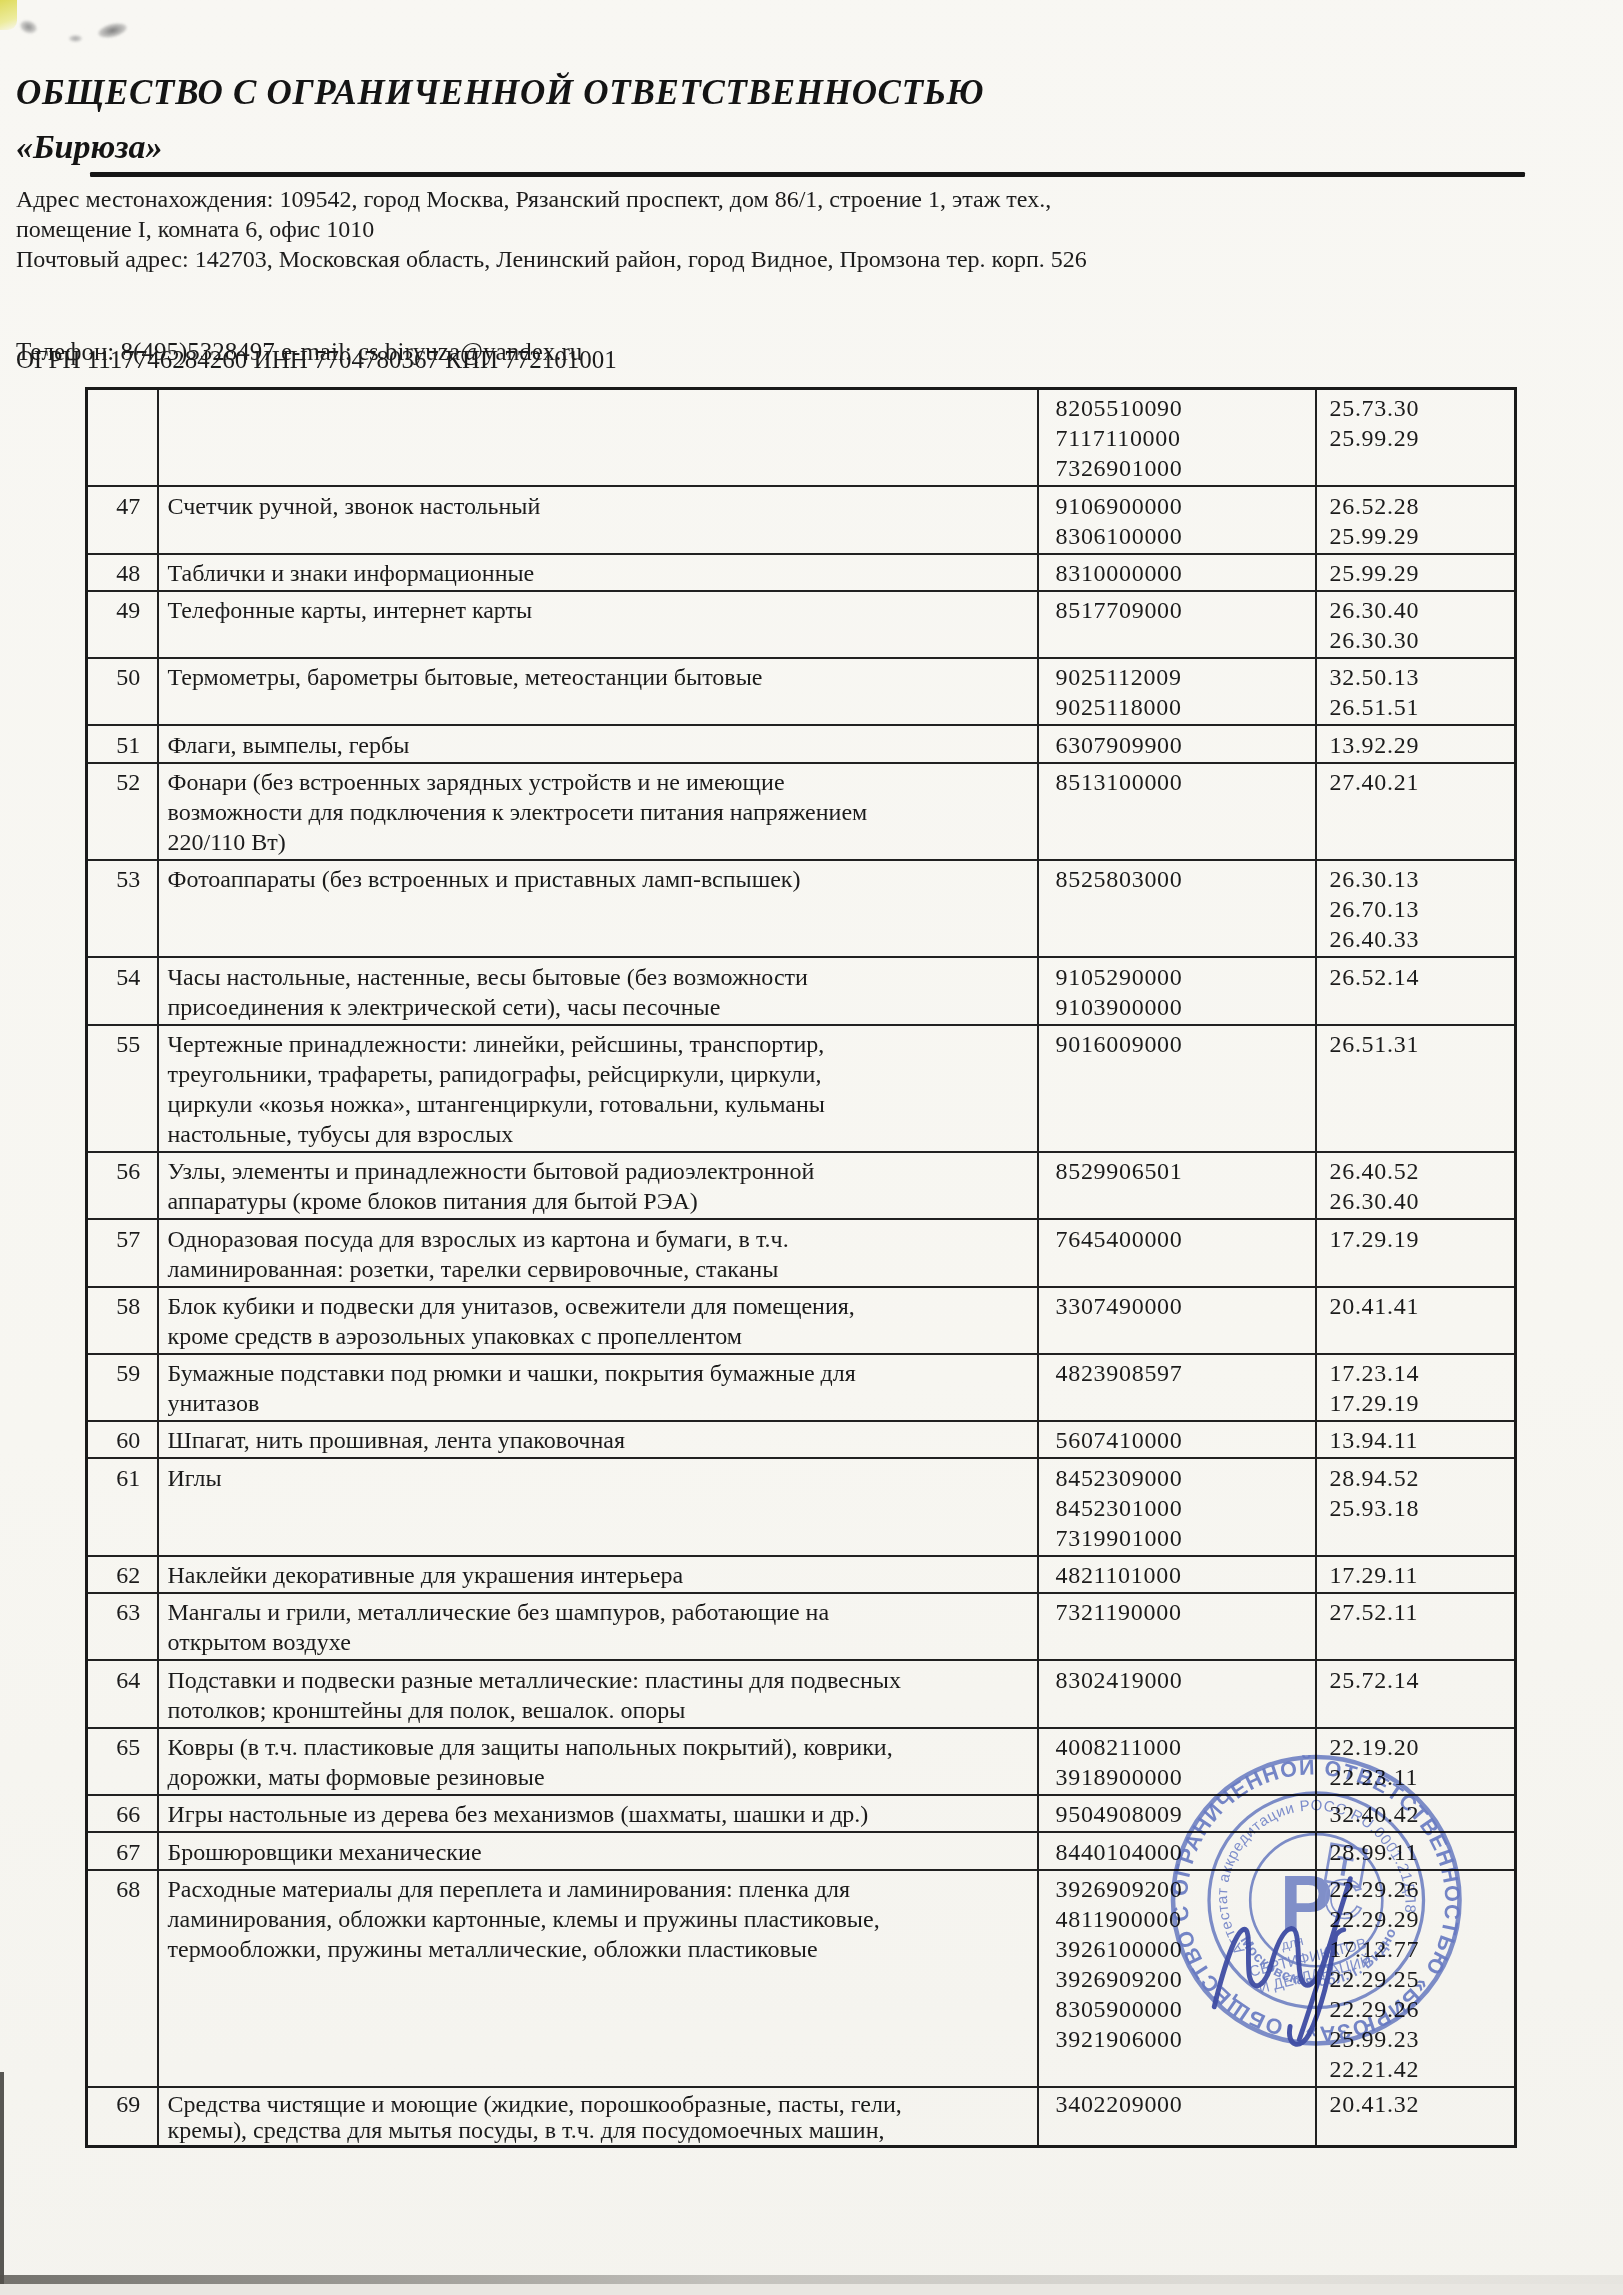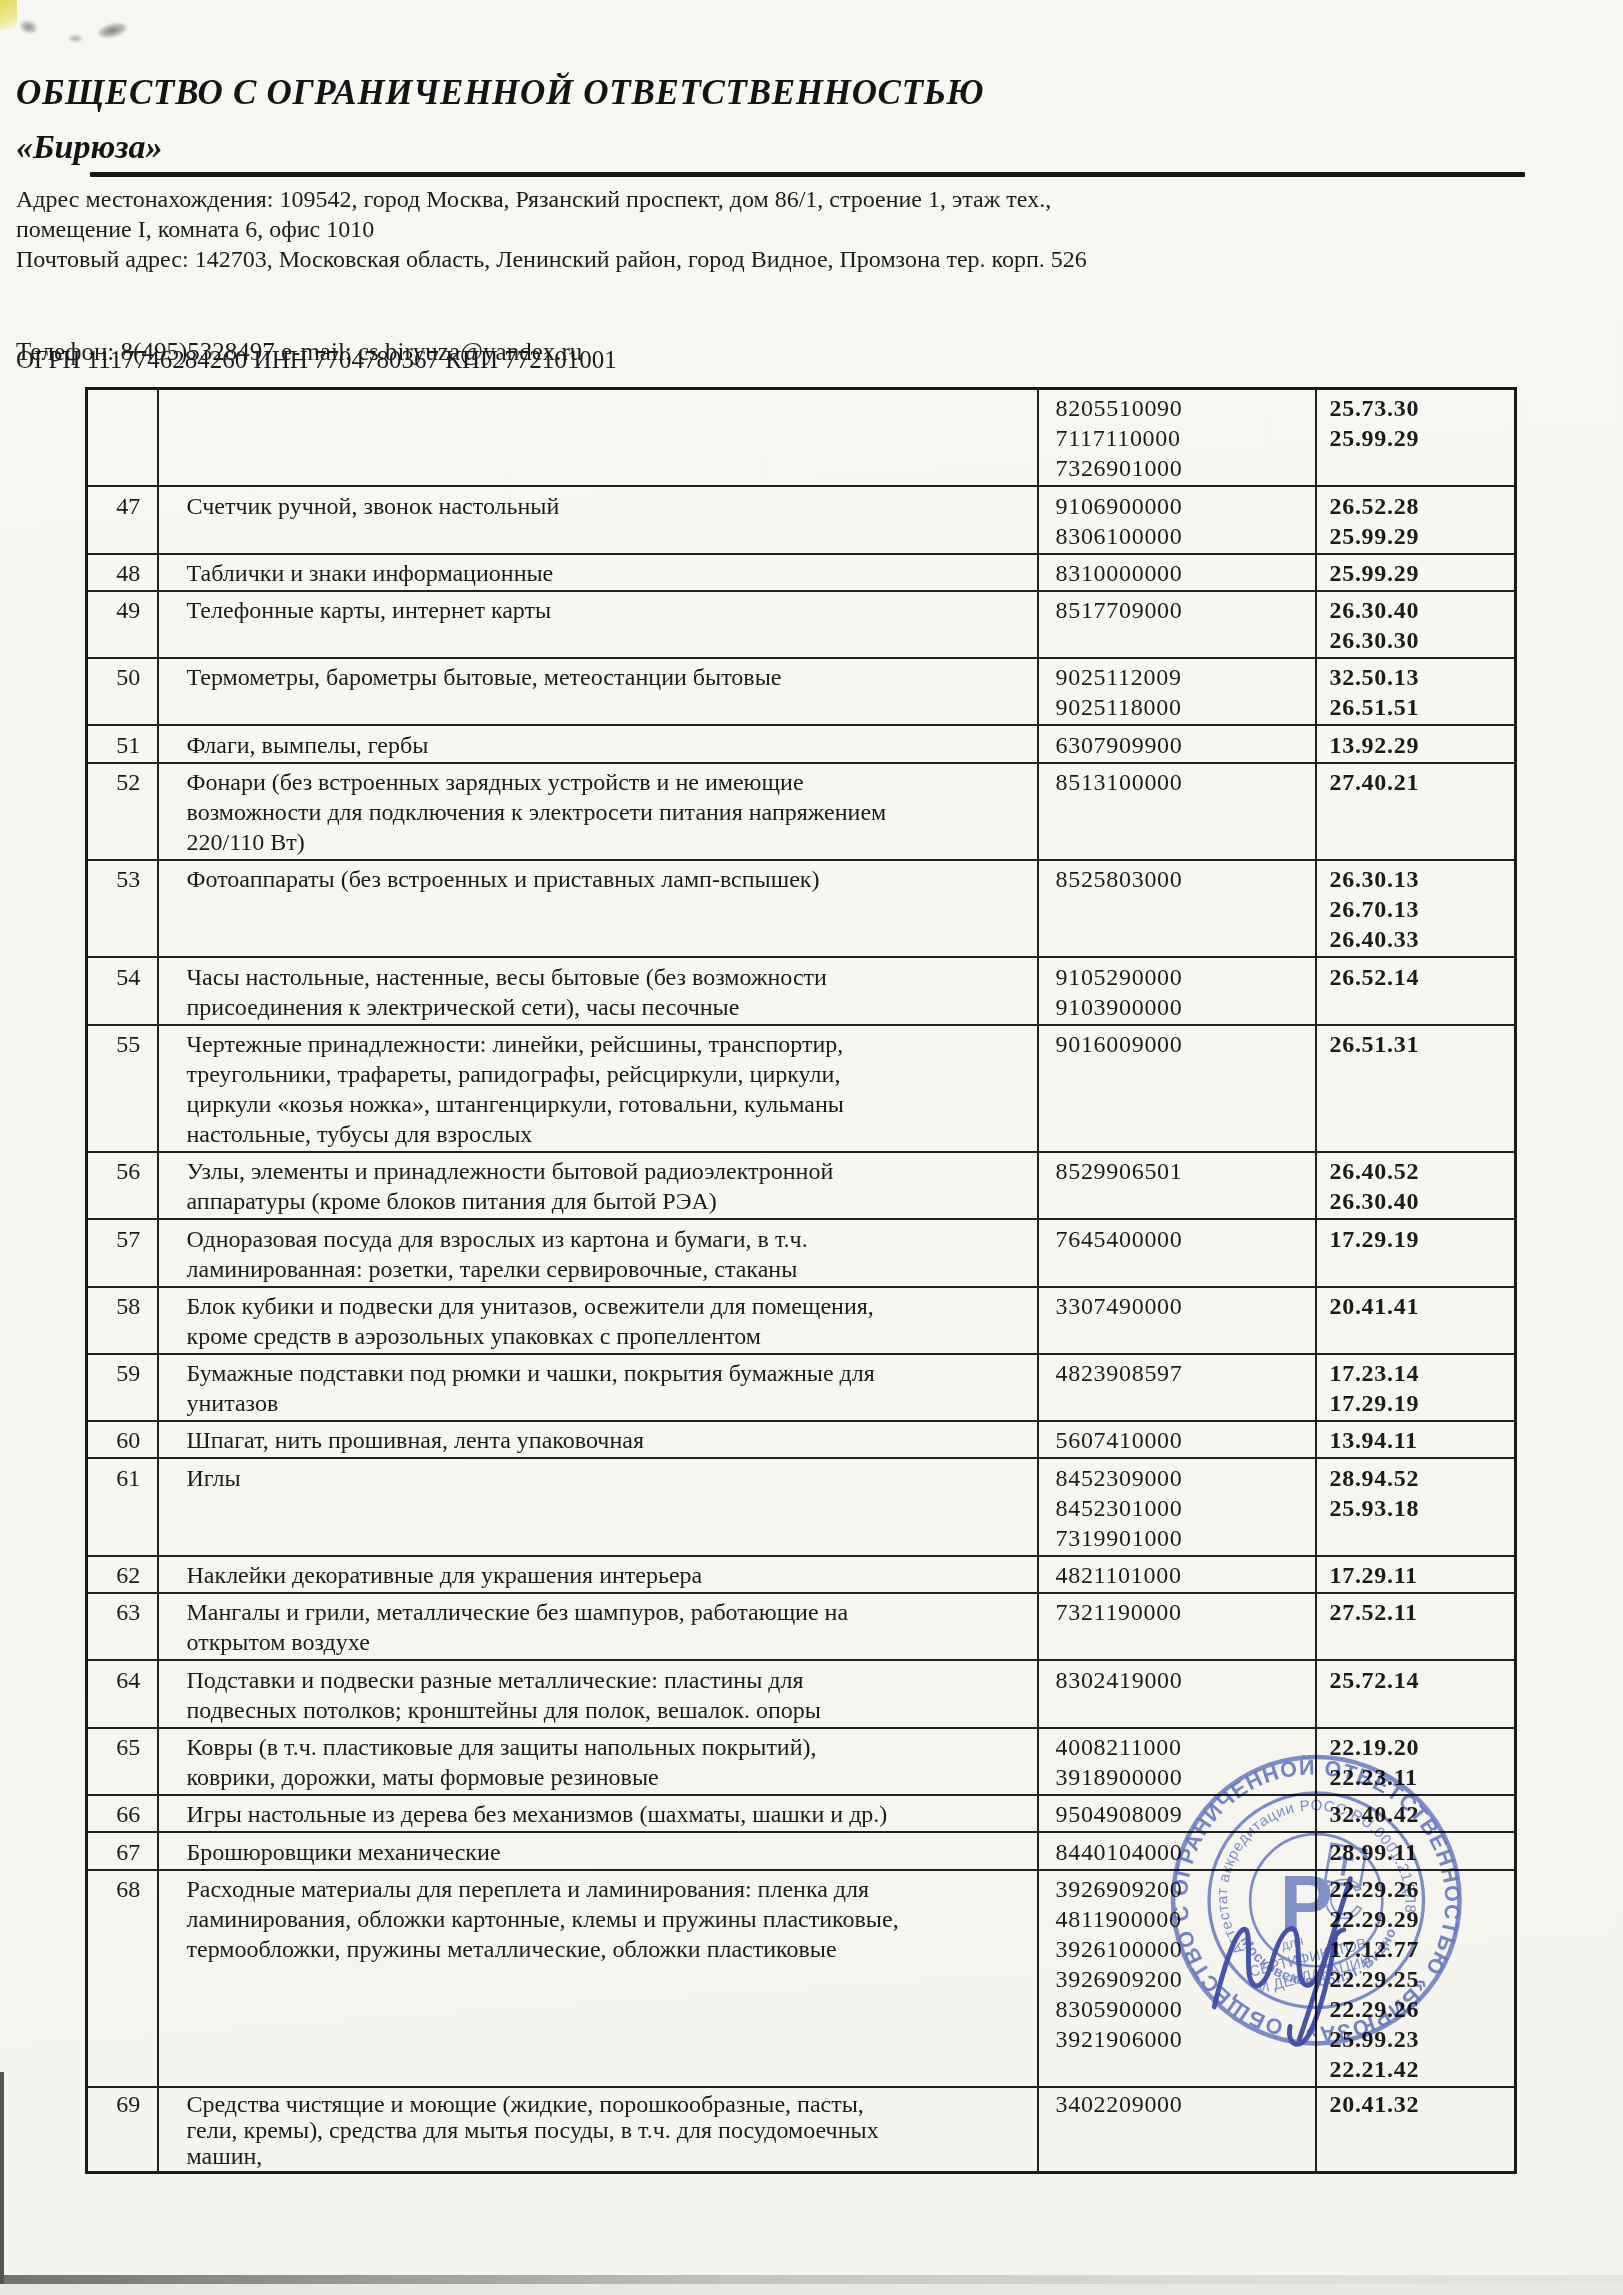"25.73.30" td.c-cls { font-weight: bold -> none }
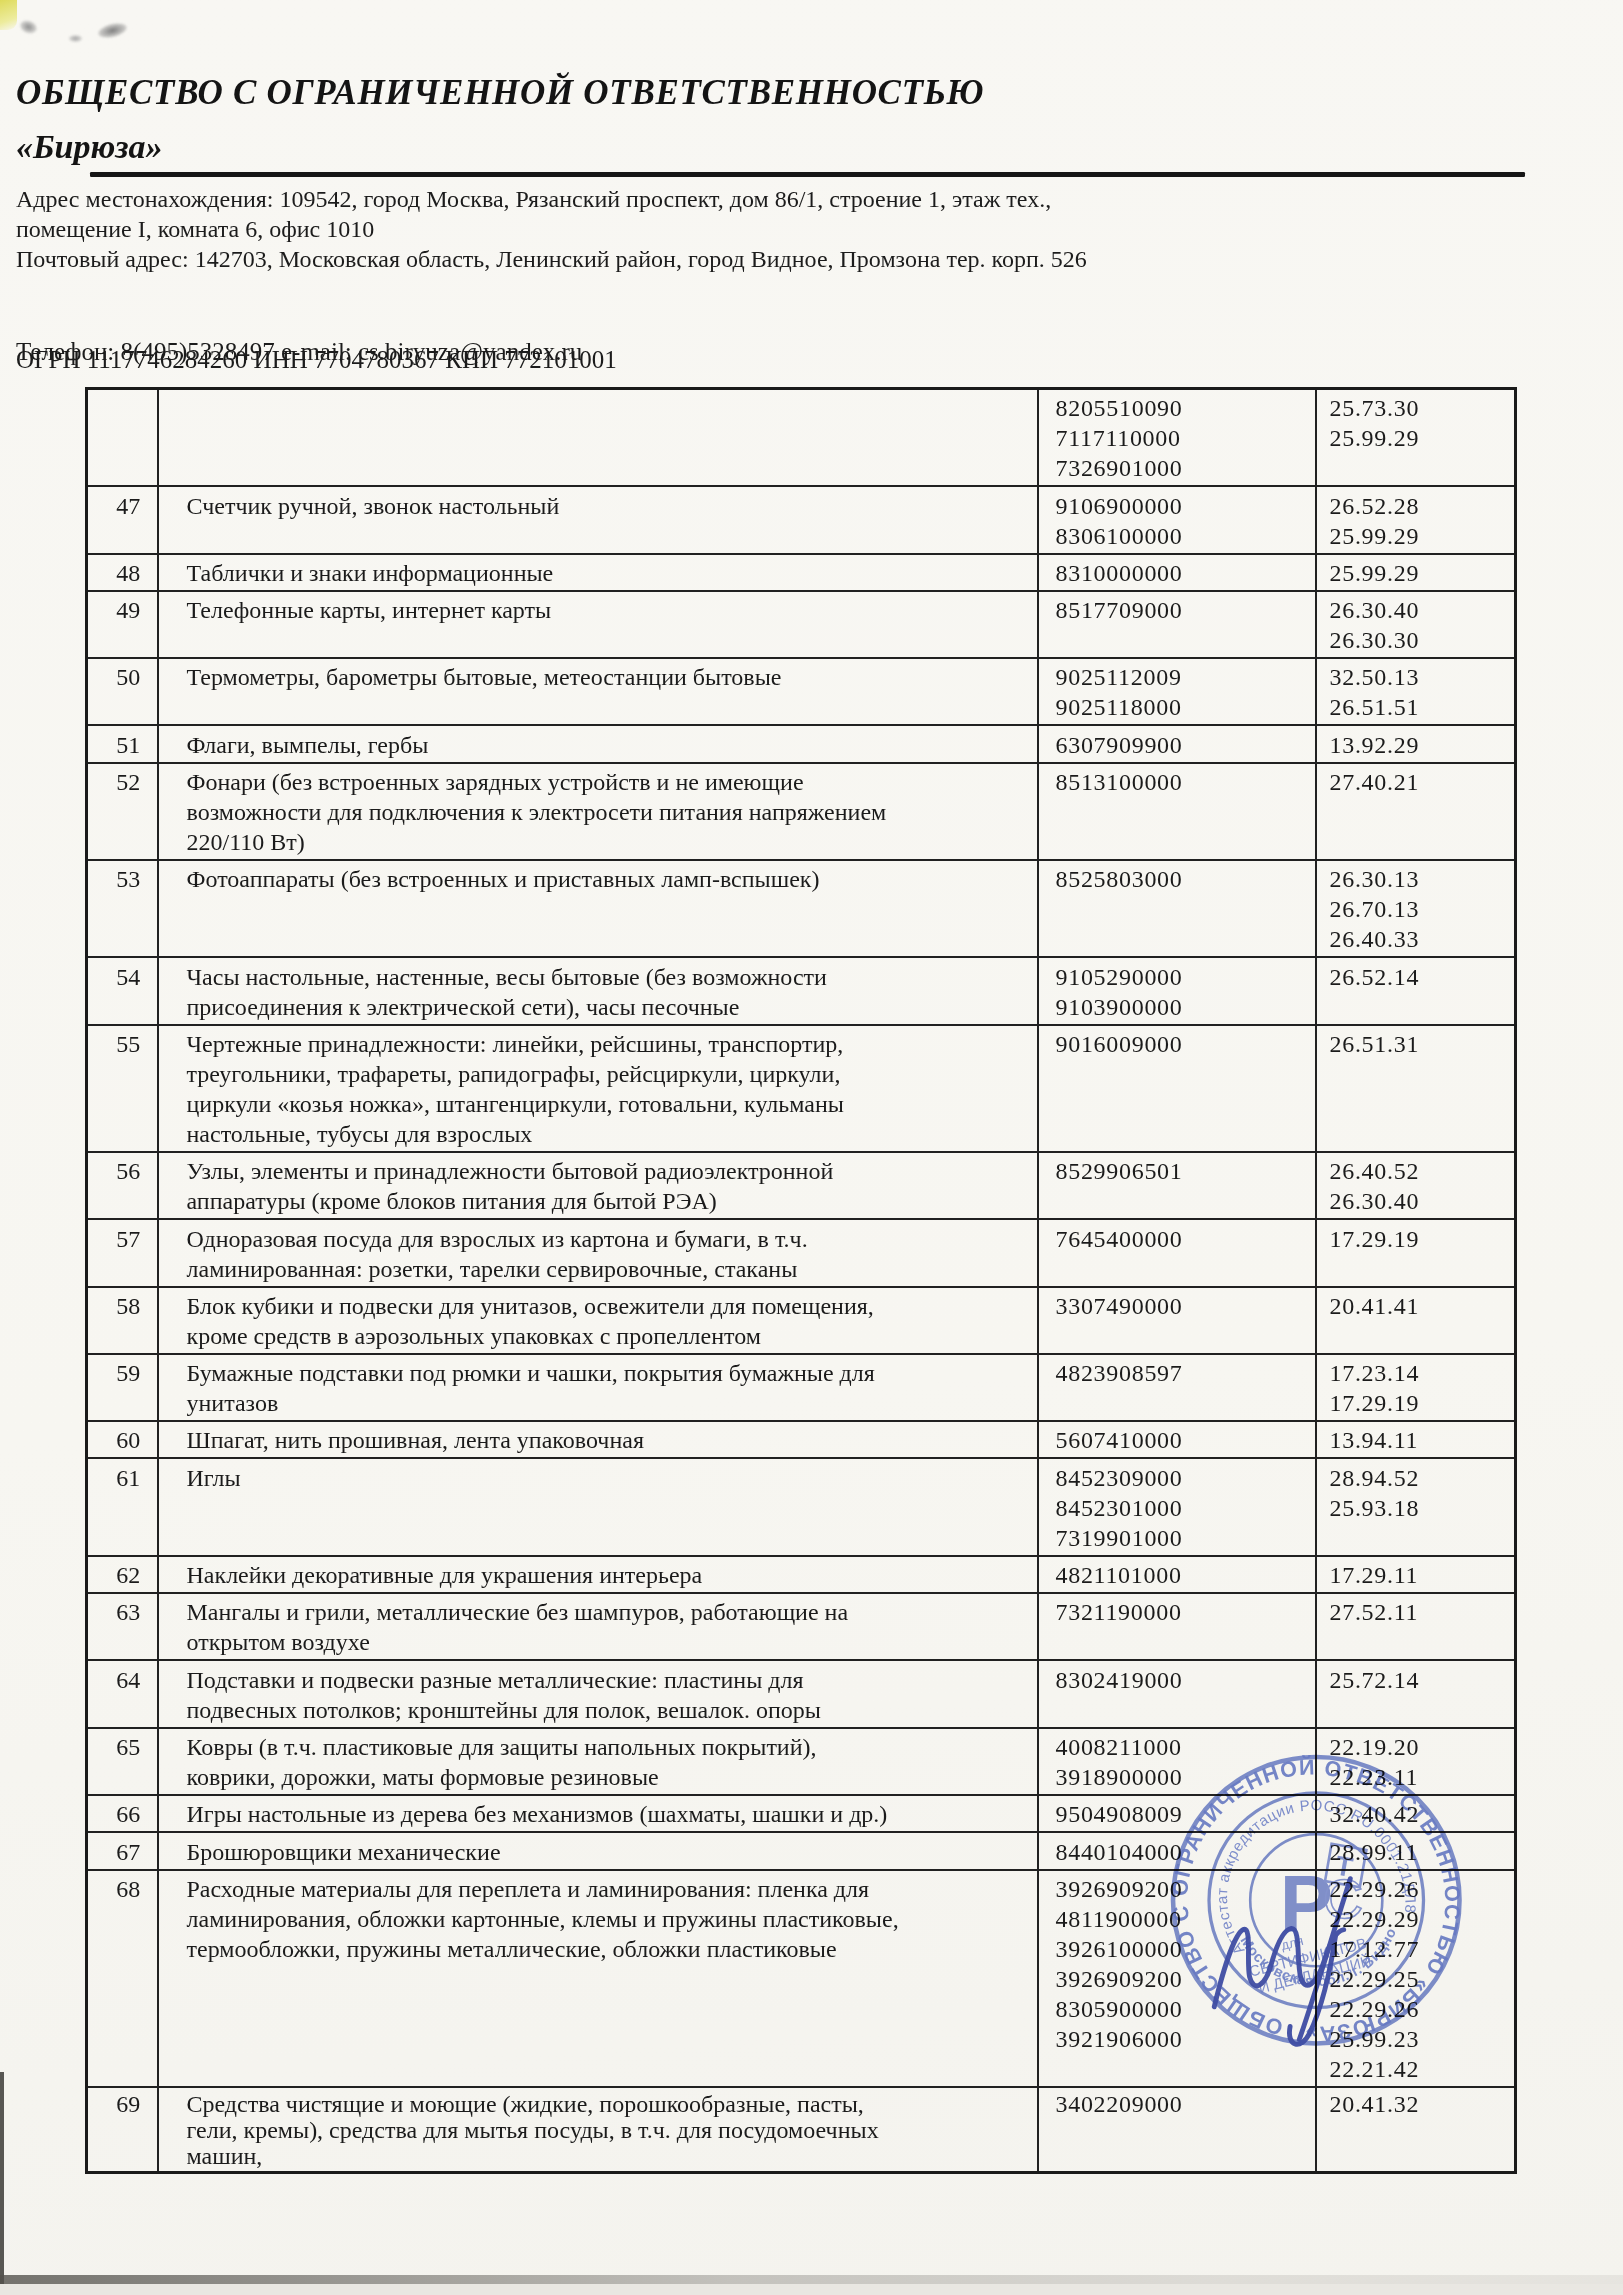"Счетчик ручной, звонок настольный" td.c-desc { padding-left: 28px -> 9px }
